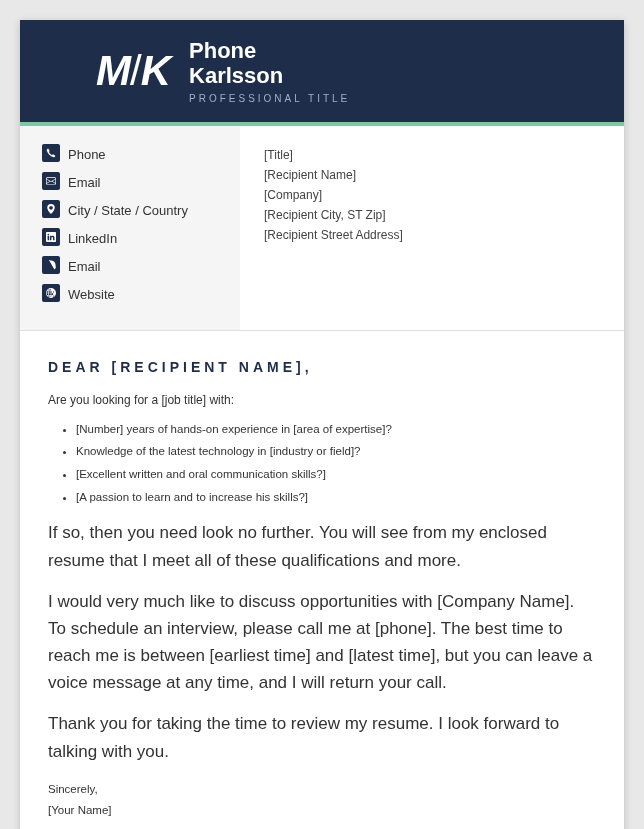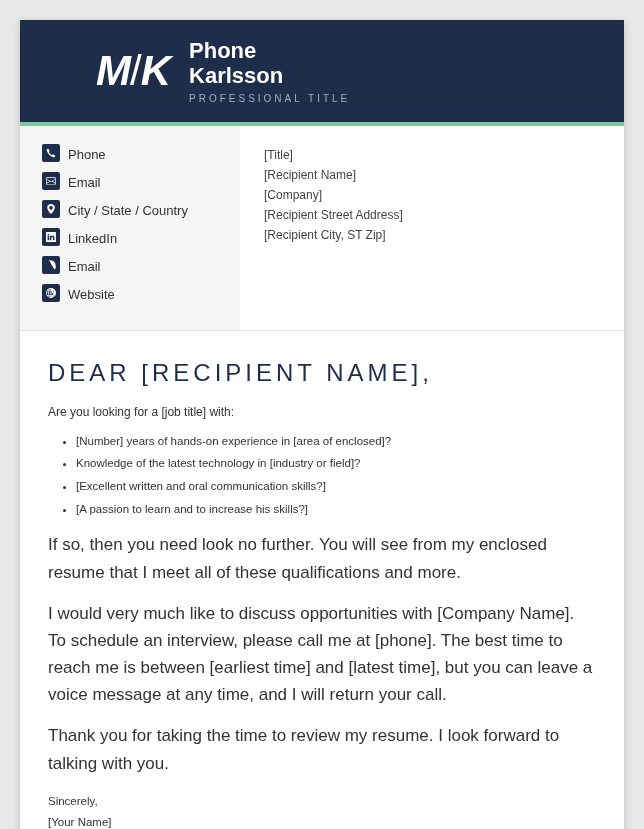"[Recipient Street Address]" div.recipient-line { order: before "[Recipient City, ST Zip]" -> after "[Recipient City, ST Zip]" }
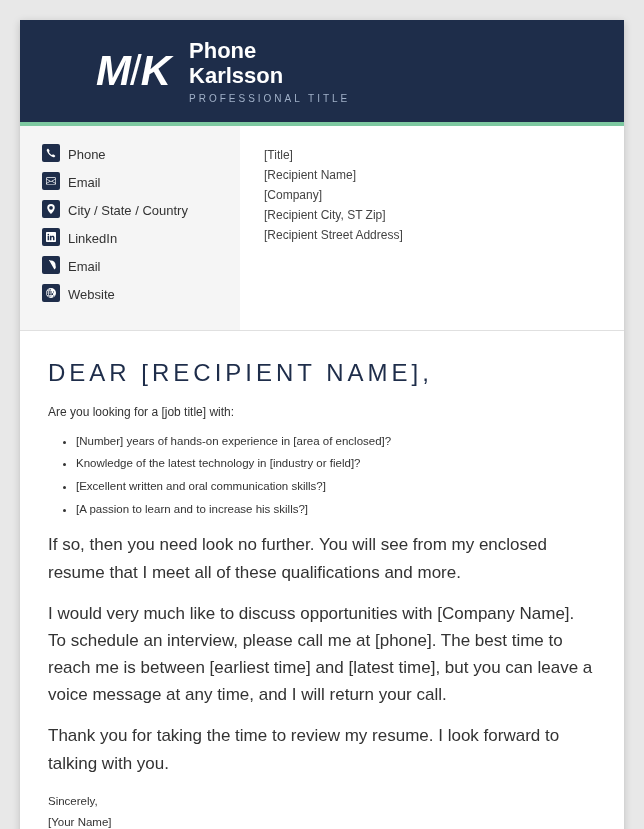"DEAR [RECIPIENT NAME]," .salutation { font-size: 24px -> 14px; font-weight: 400 -> 700 }
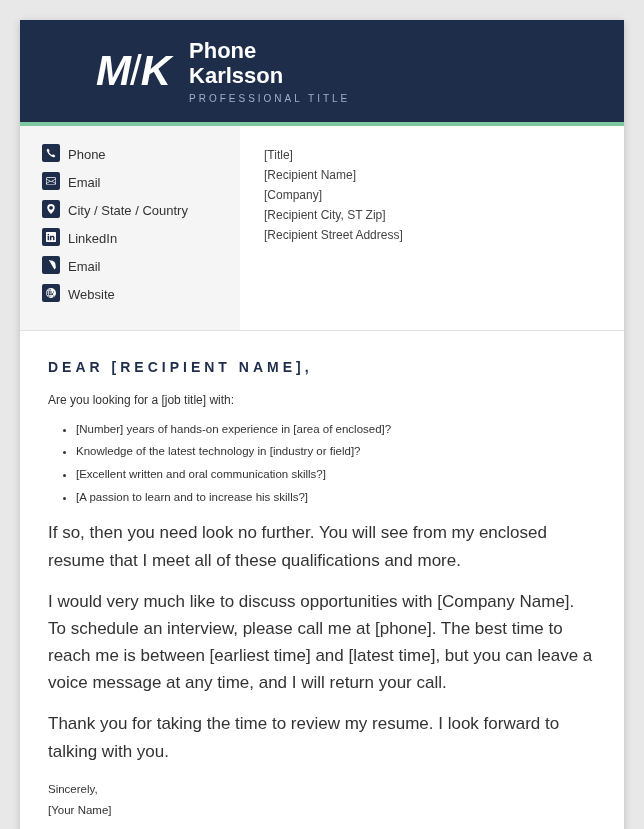"[Number] years of hands-on experience" li { text: enclosed -> expertise }
